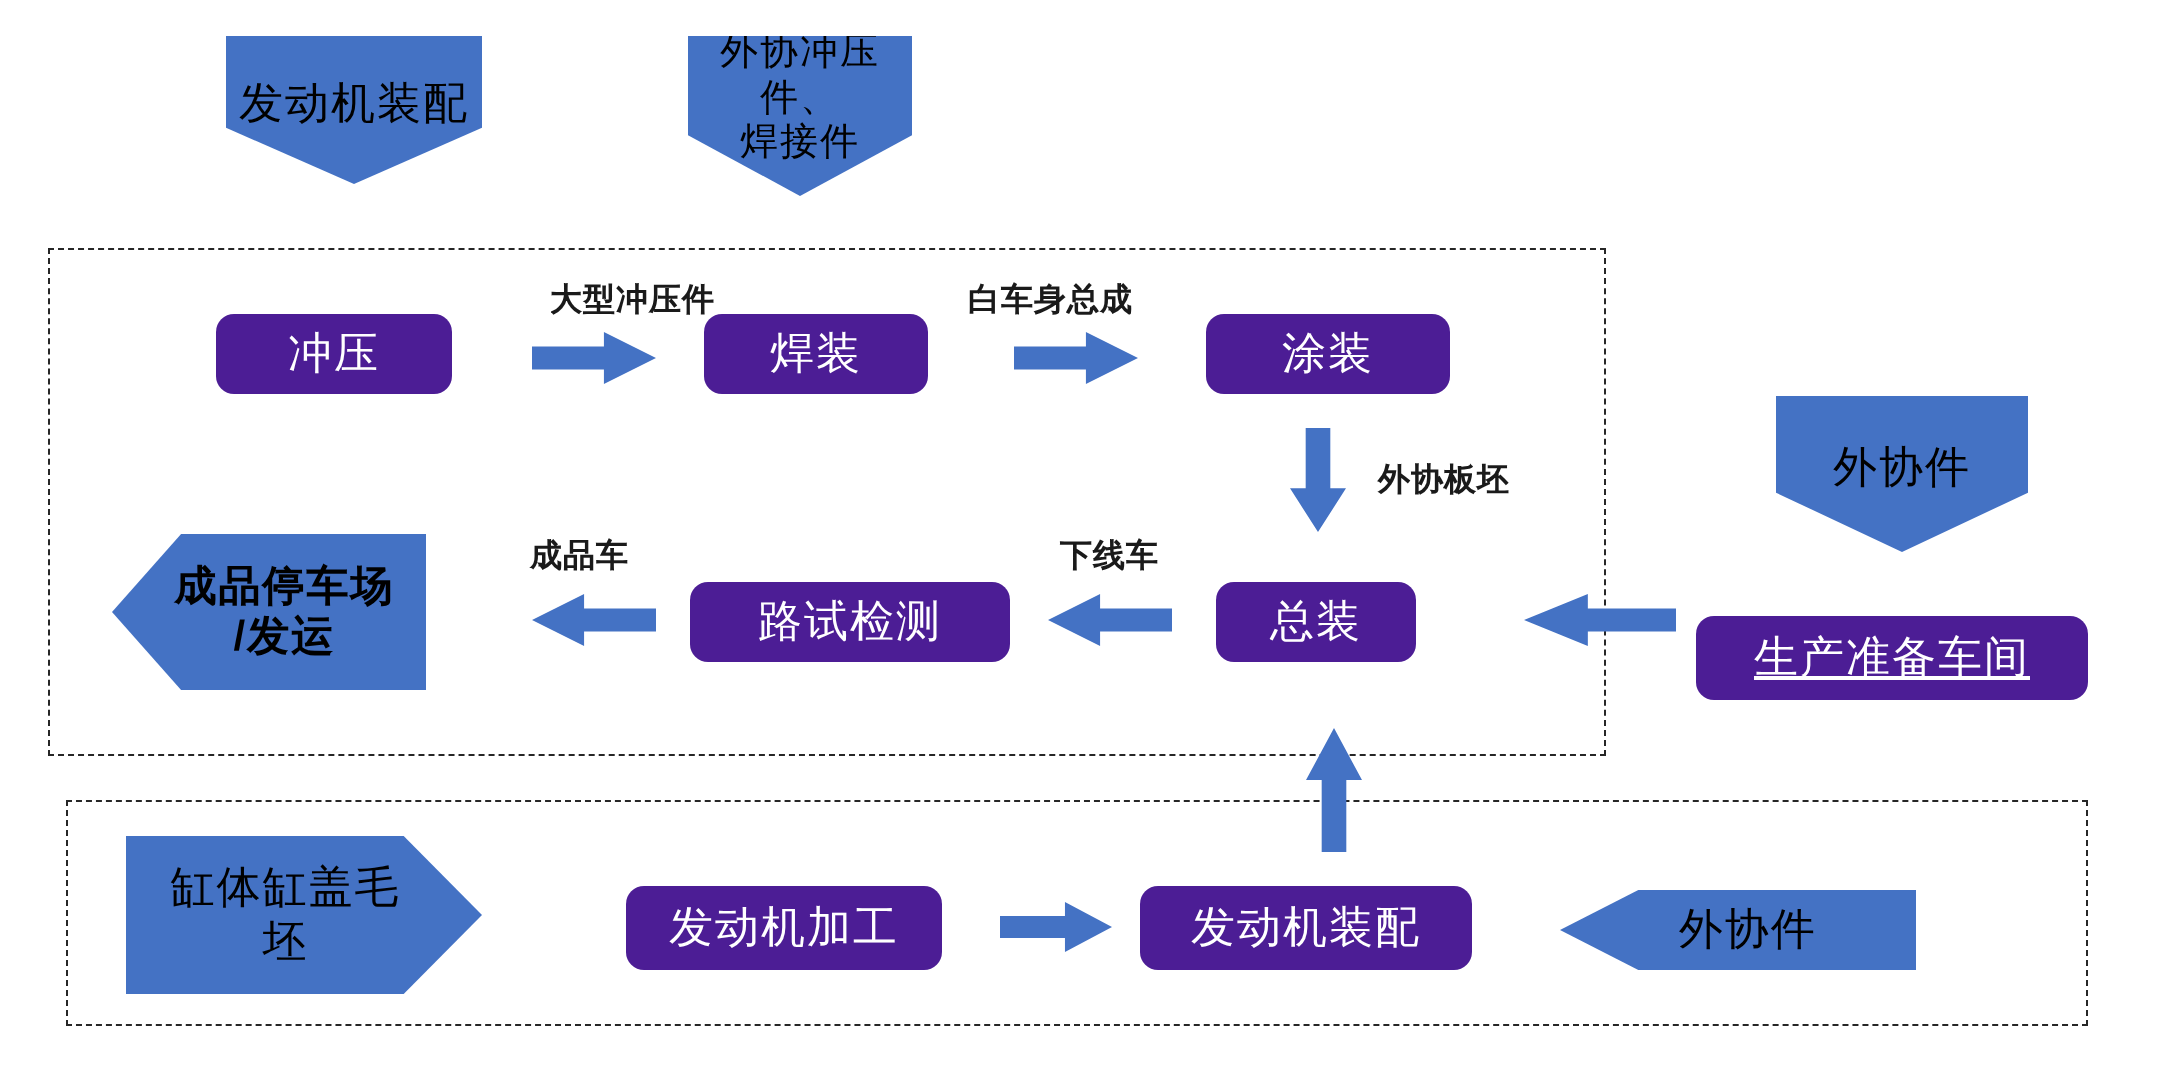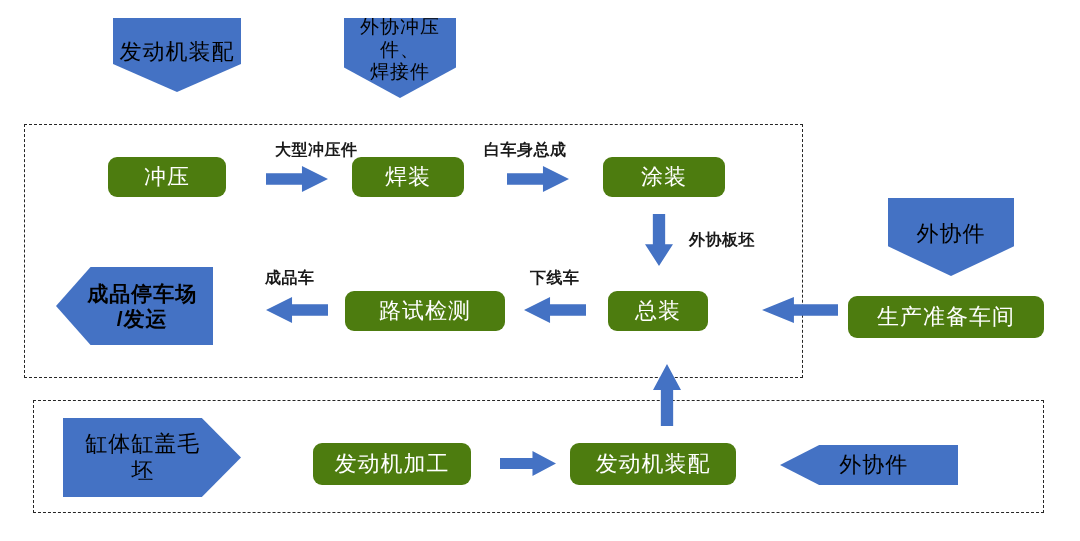"冲压" .box { background: #4d7c0f -> #4c1d95 }
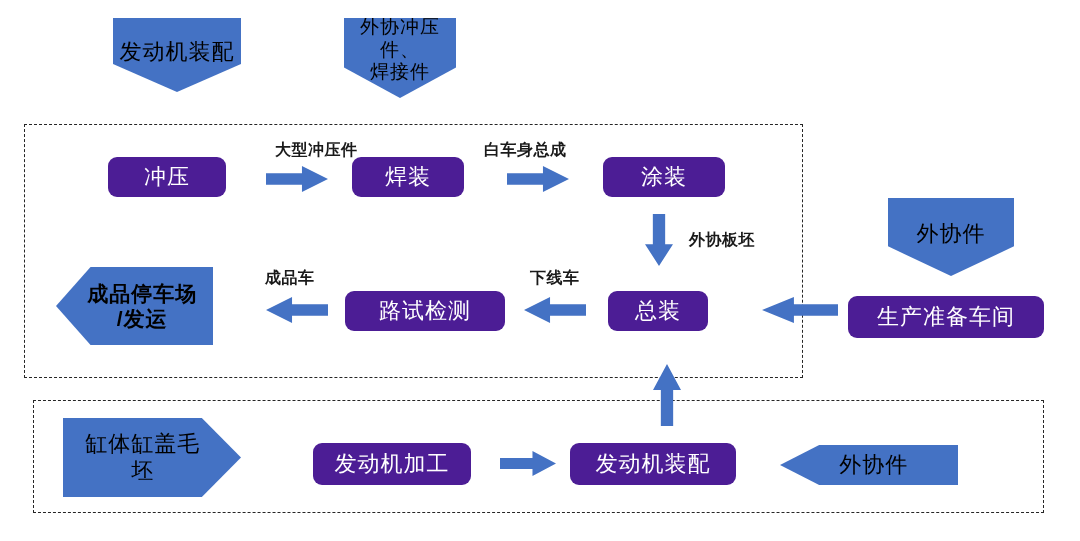"生产准备车间" div.box { text-decoration: none -> underline; top: 296px -> 308px }
